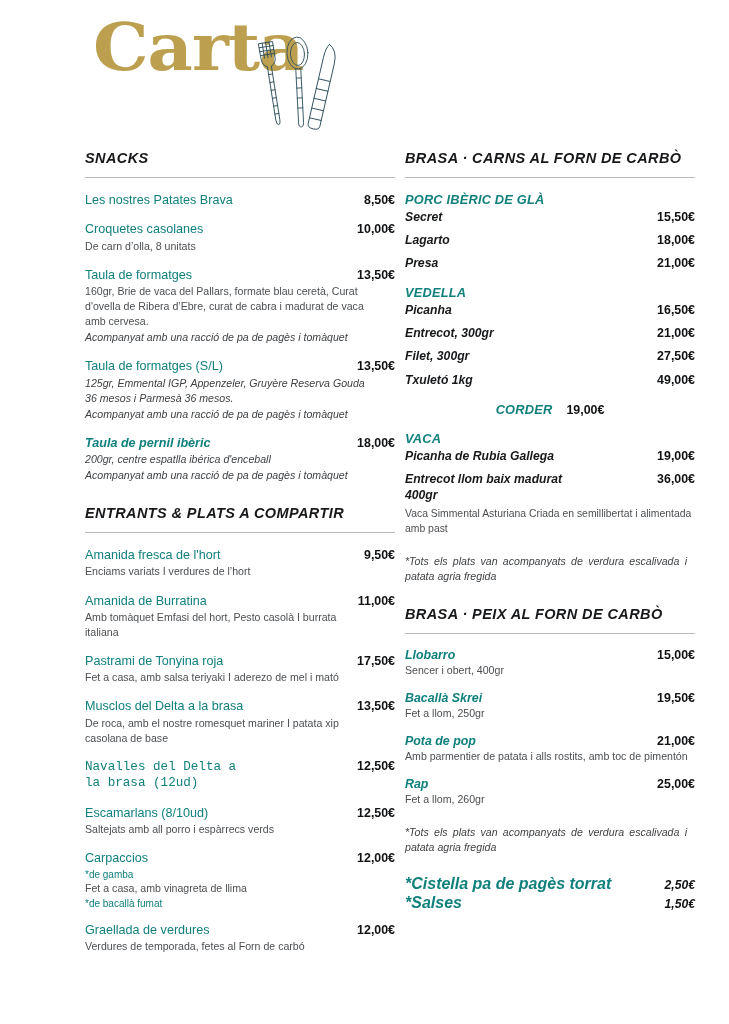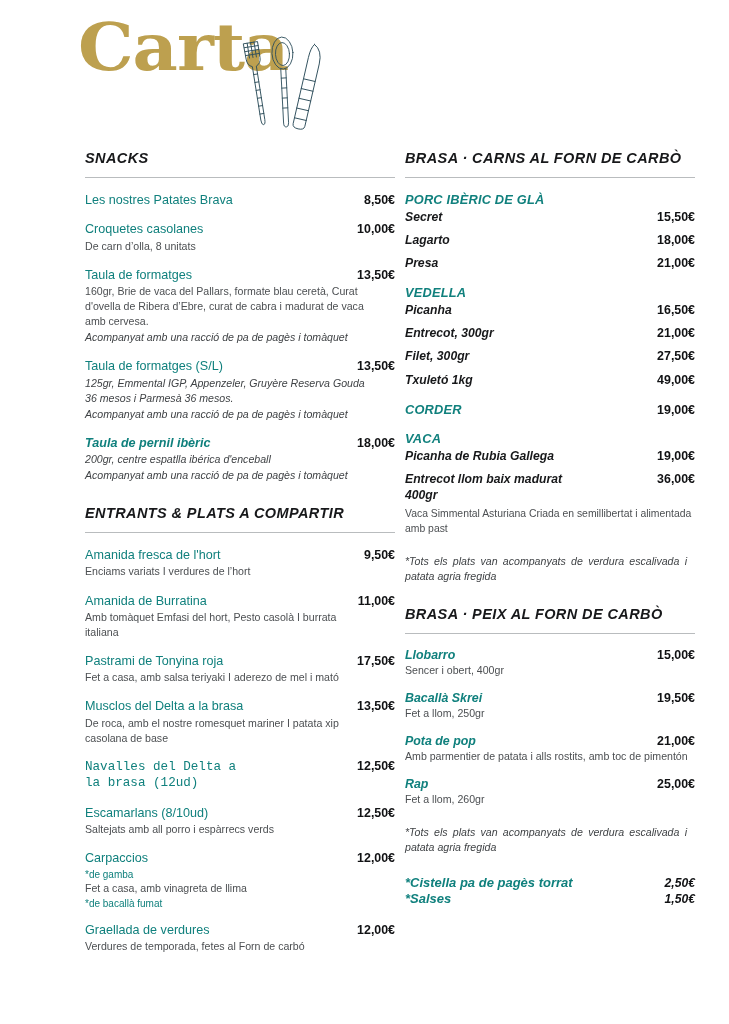"Carta" .page { padding-left: none -> 15px }
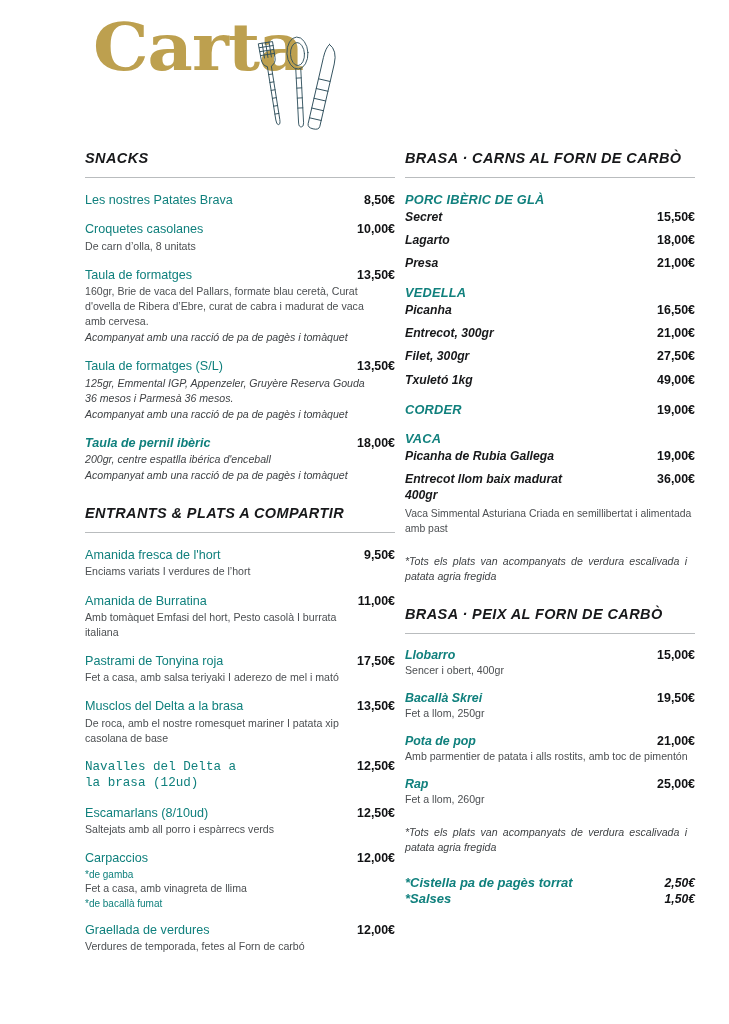"CORDER" .group-head-row { justify-content: space-between -> center }
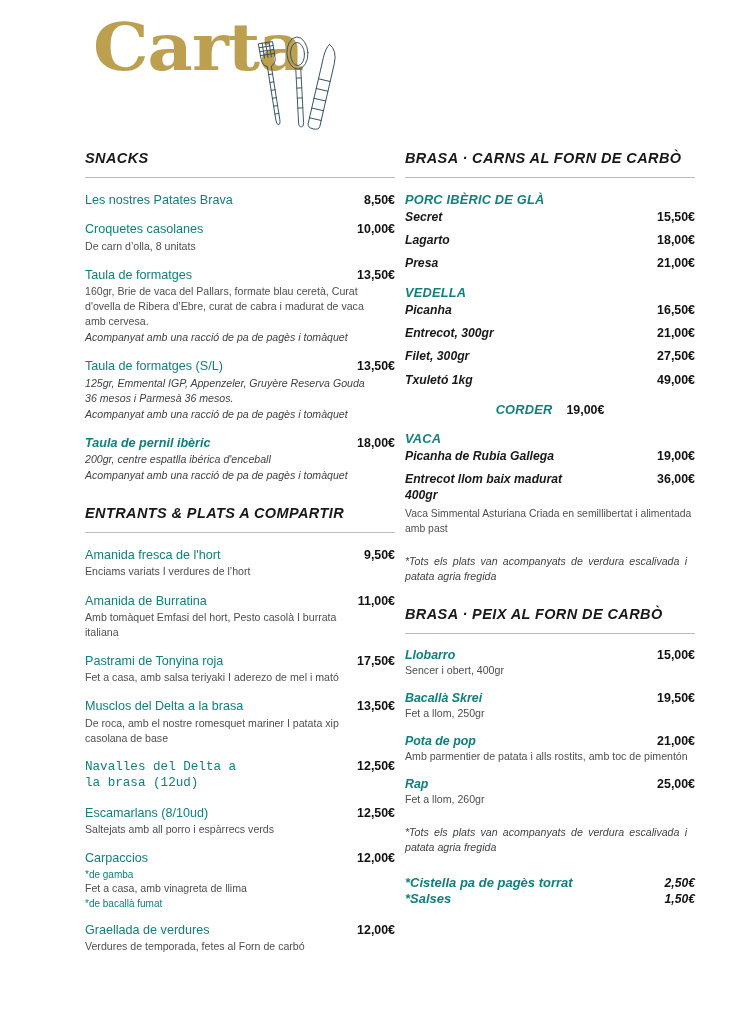"*Cistella pa de pagès torrat" .extra-name { font-size: 13px -> 16px }
